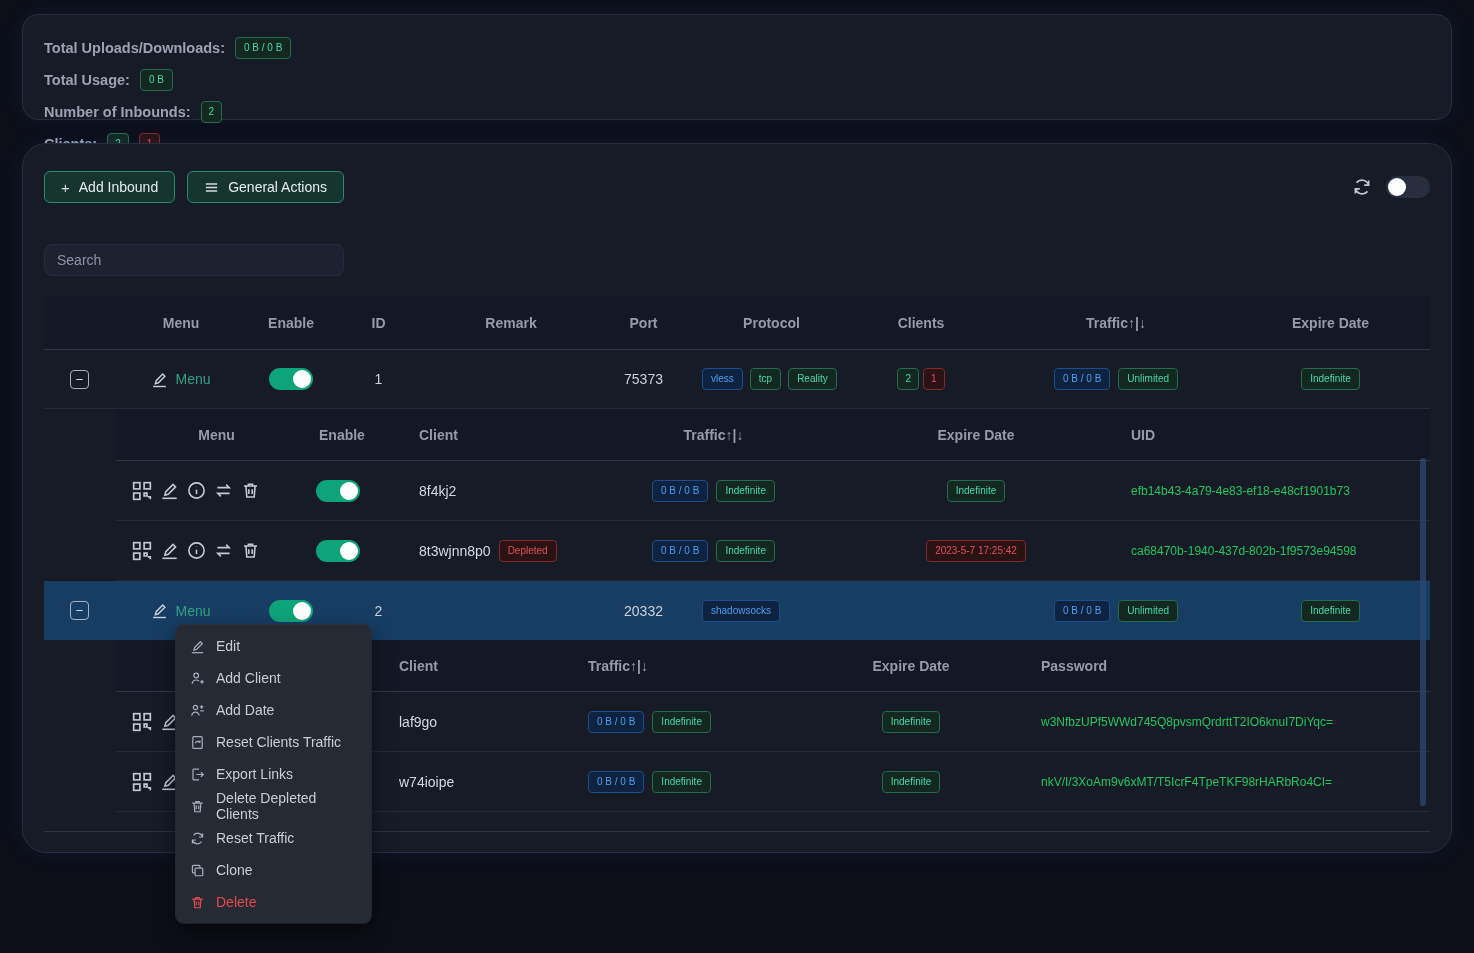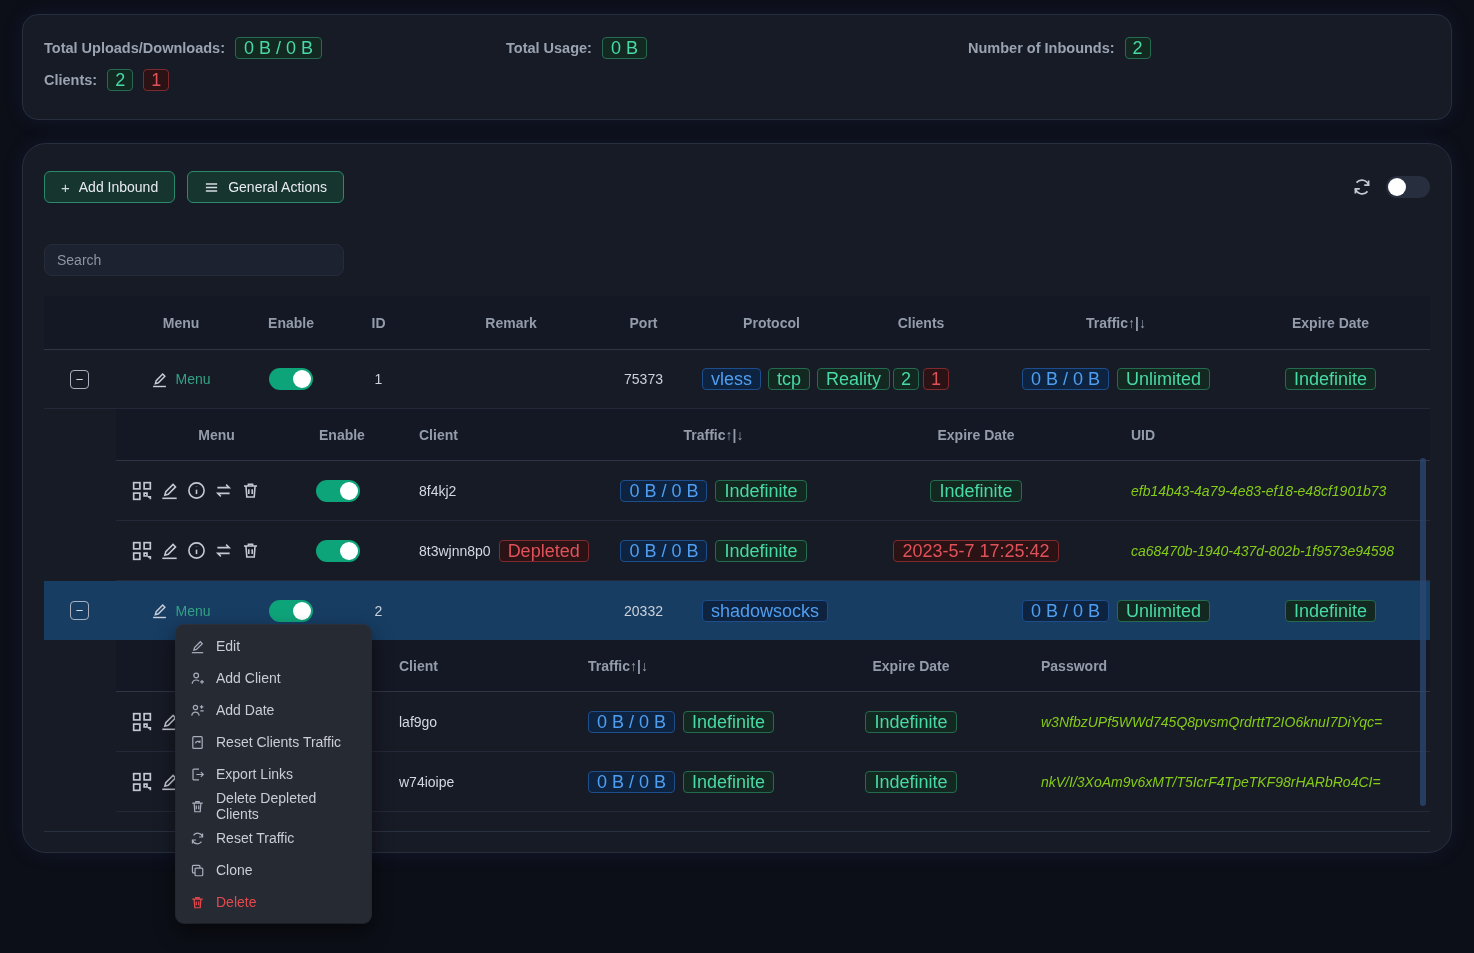"Total Uploads/Downloads:" .stats-card { grid-template-columns: 1fr 1fr 1fr -> 1fr }
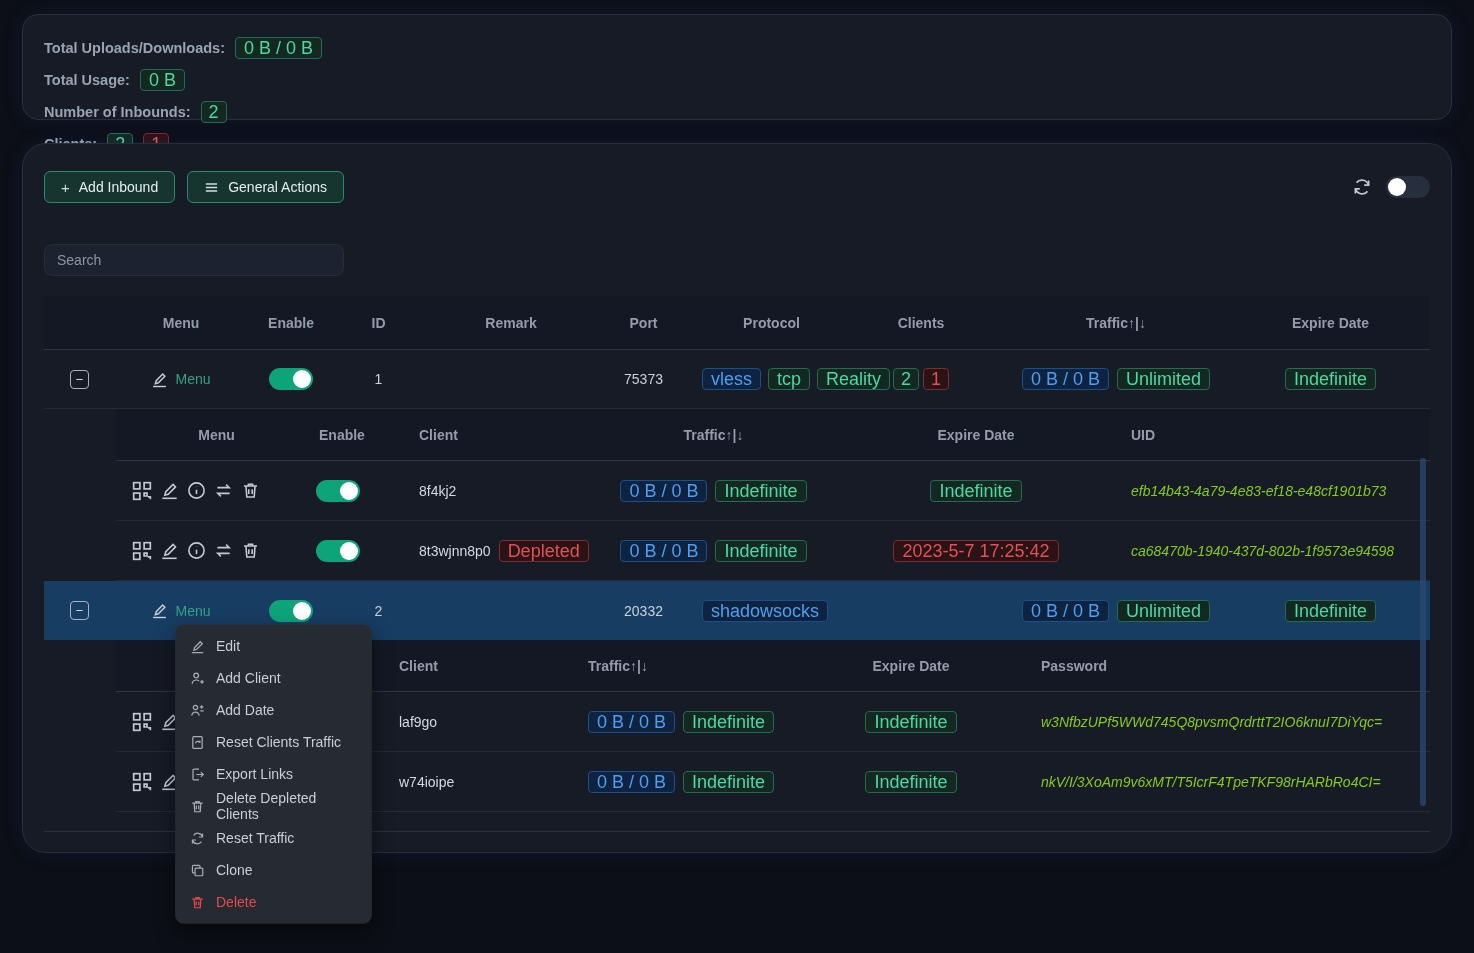"0 B / 0 B" .badge, .tag { font-size: 18px -> 10px }
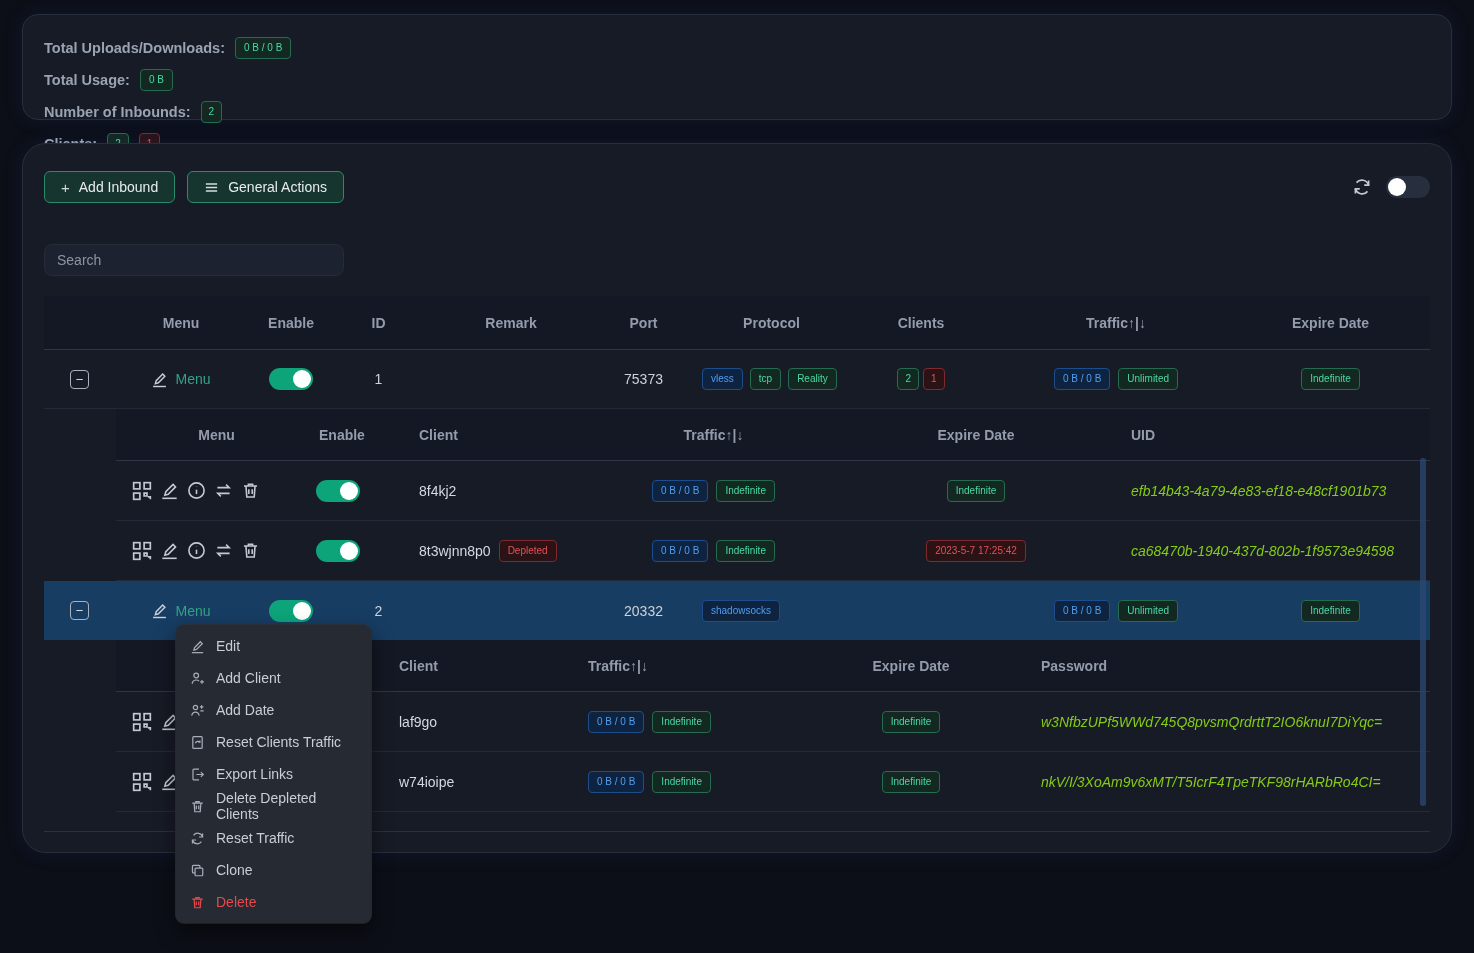"efb14b43-4a79-4e83-ef18-e48cf1901b73" .mono-val { color: #84cc16 -> #22c55e; font-size: 14px -> 12px; font-style: italic -> none }
